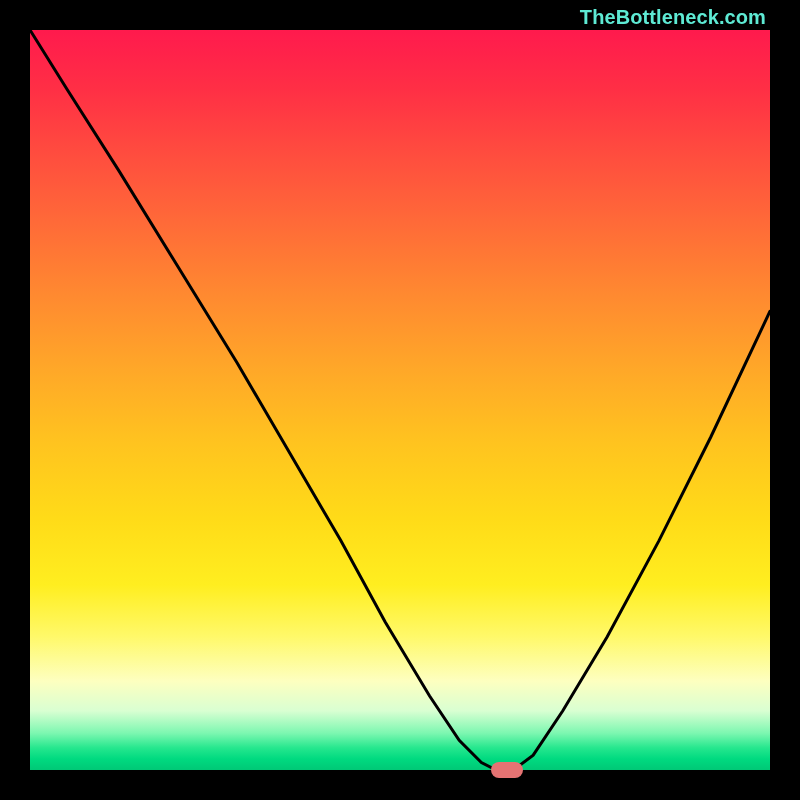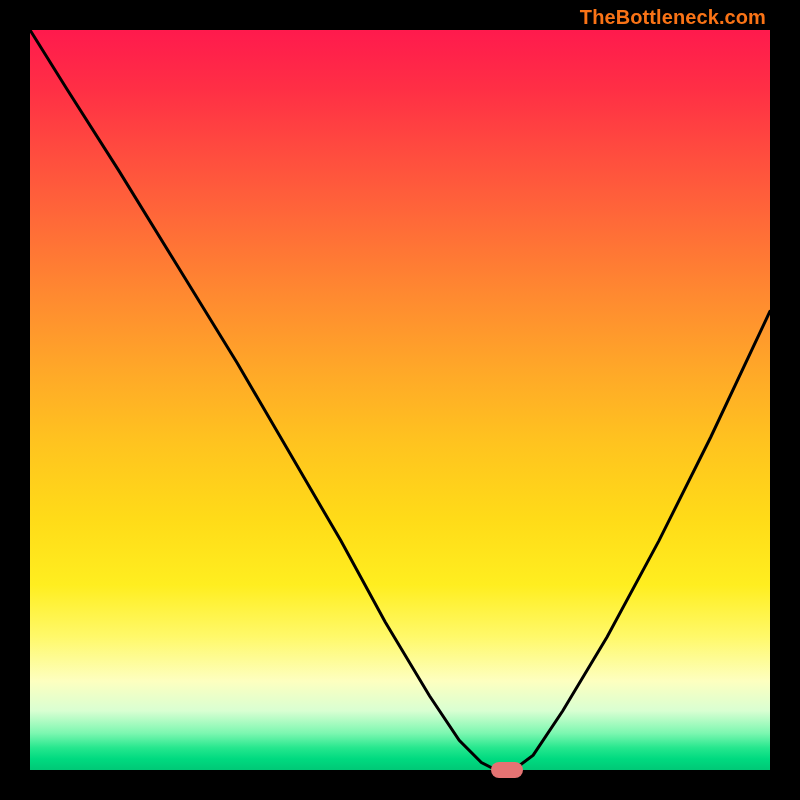"TheBottleneck.com" .attr { color: #f97316 -> #5eead4 }
